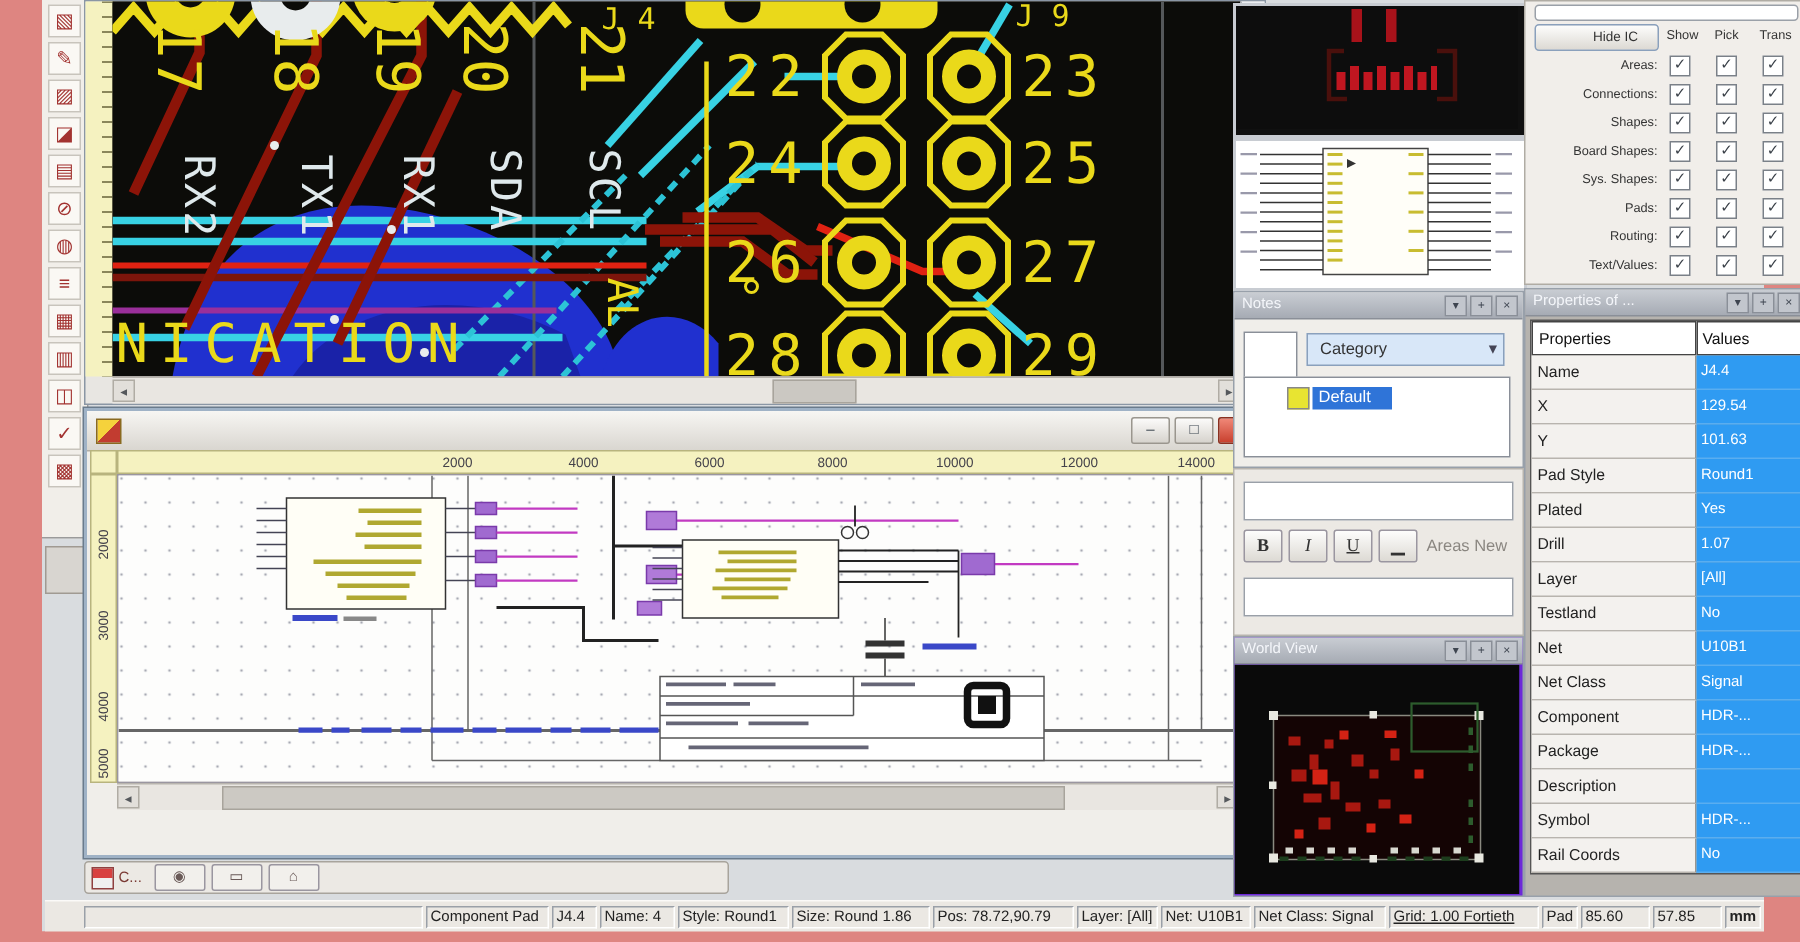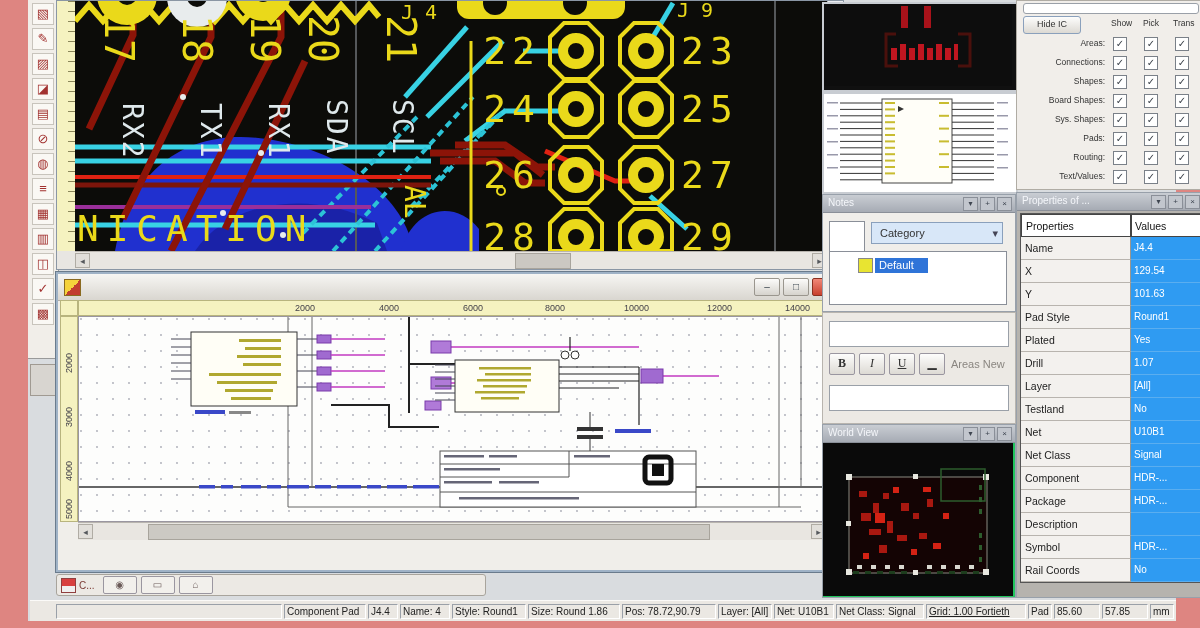"Hide IC" #vis-hide { padding-left: none -> 25px }
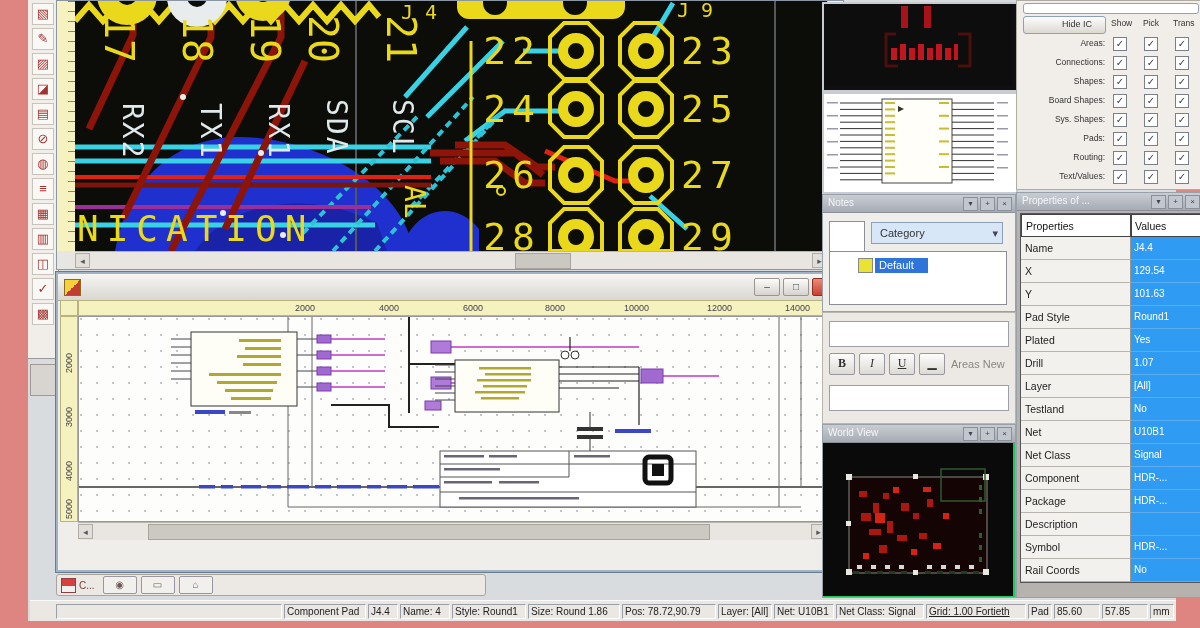"World View" #world { background: #22c55e -> #6d28d9 }
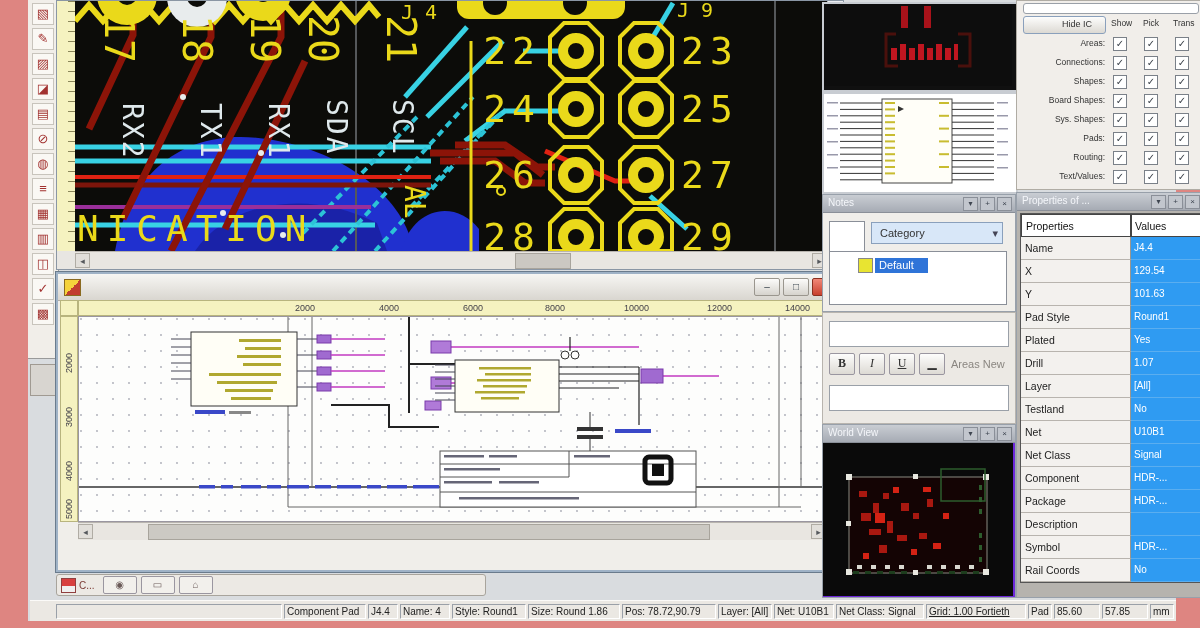"mm" div.seg { font-weight: none -> bold }
